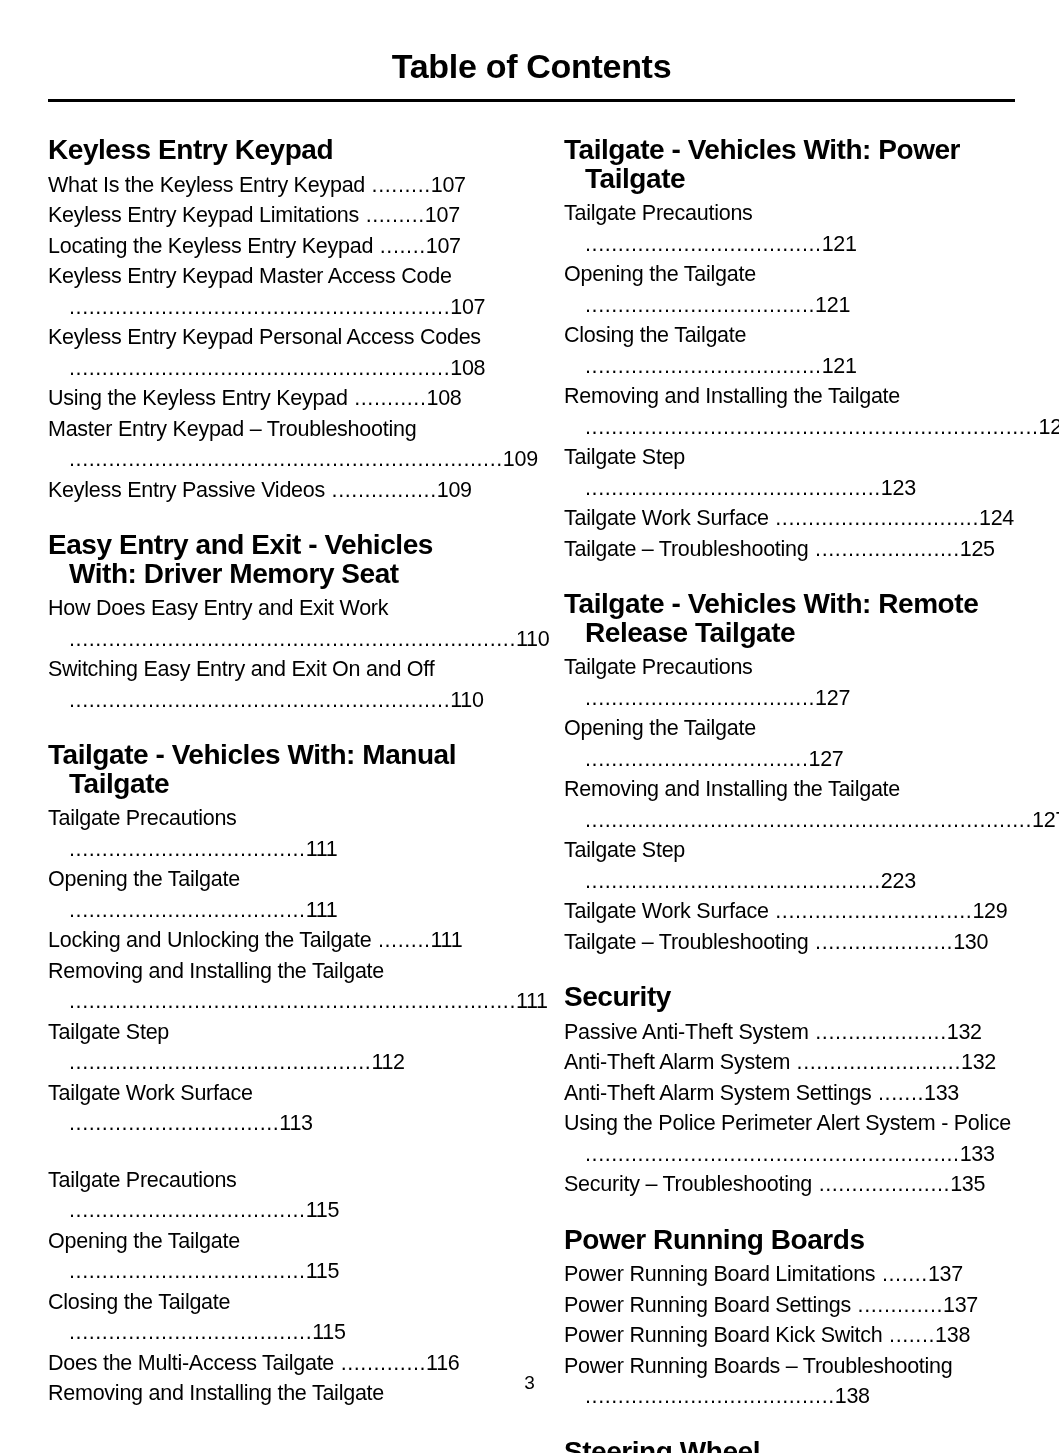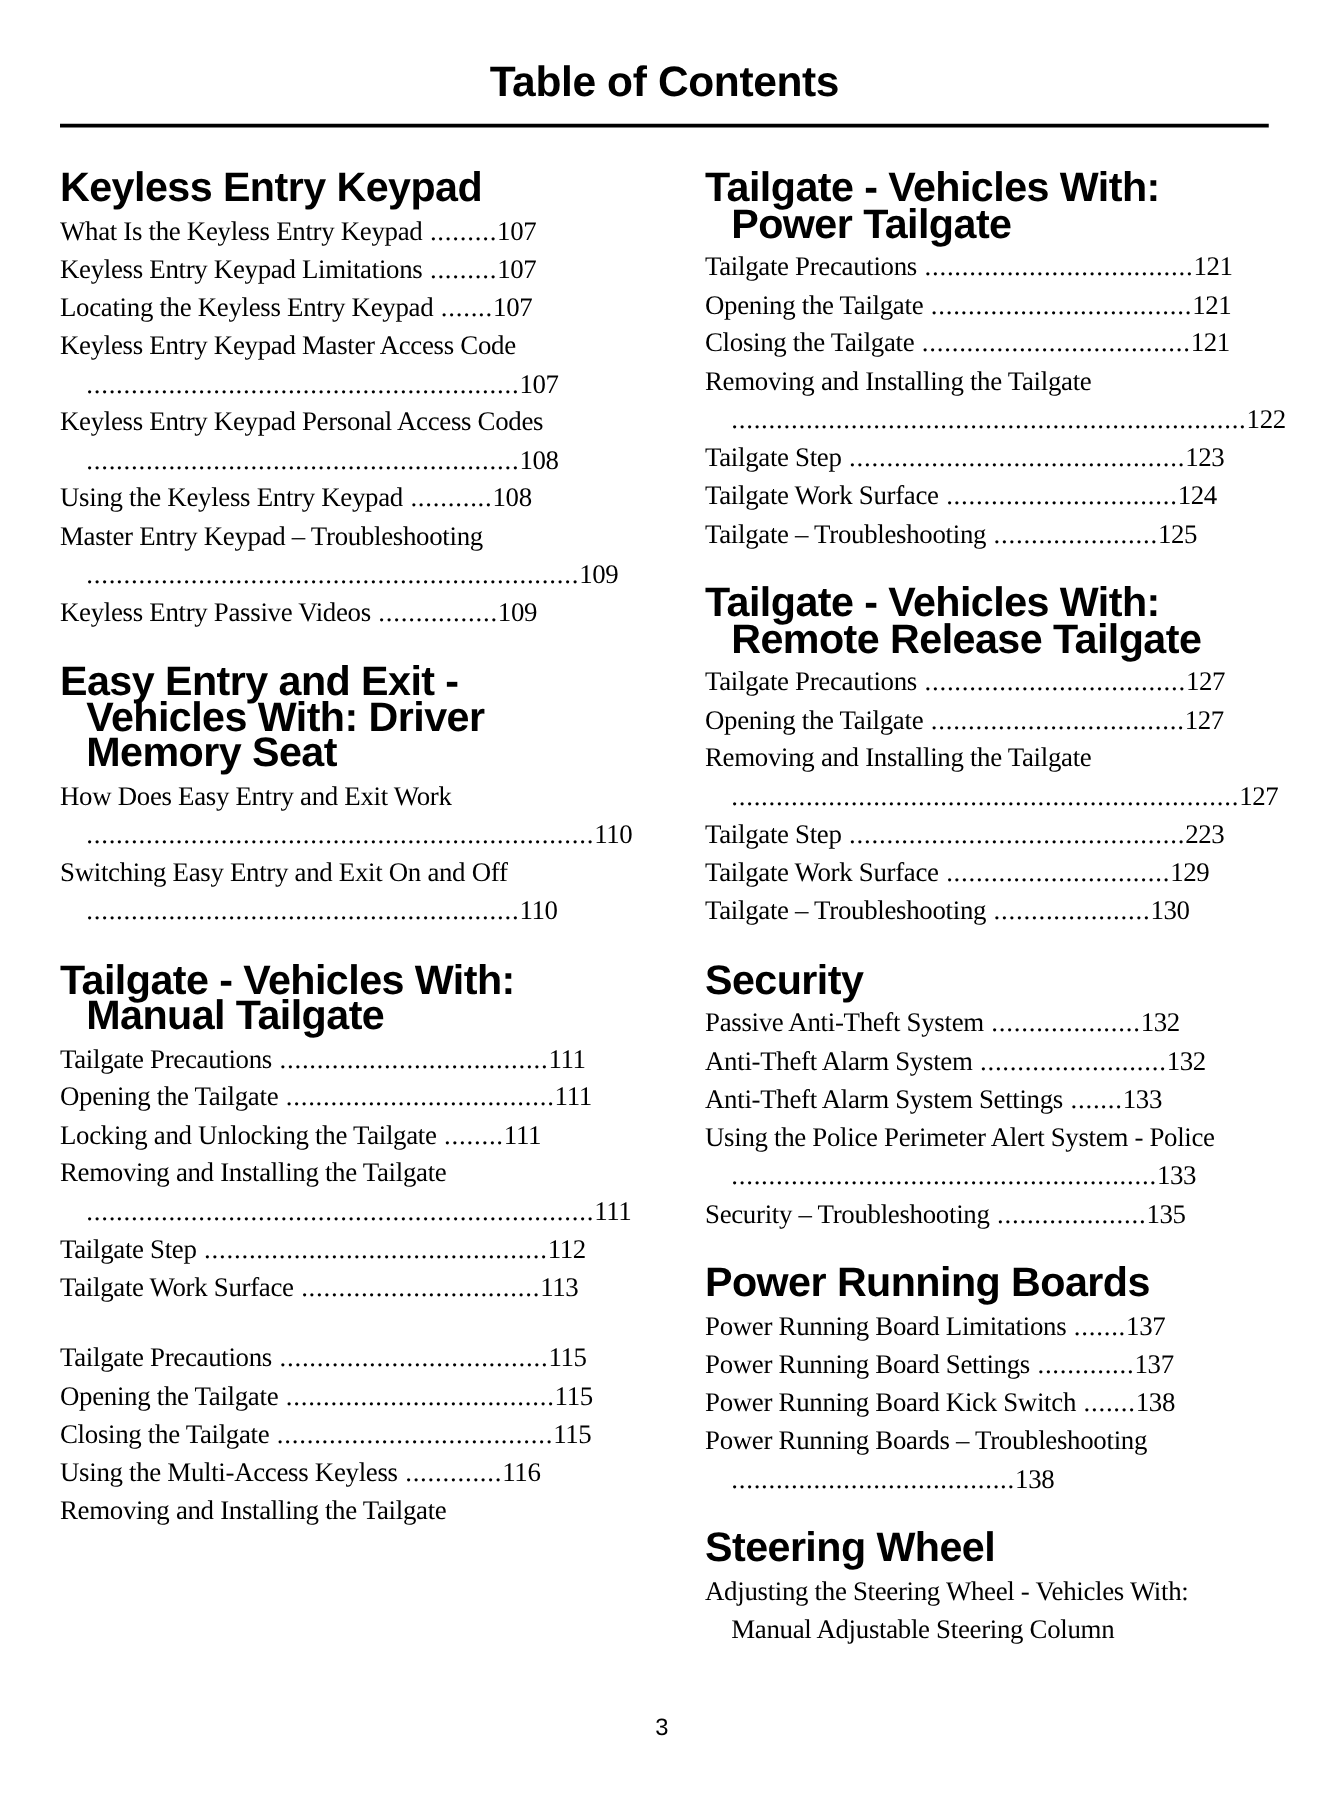"Keyless Entry Keypad" .section-heading { font-size: 33px -> 28px }
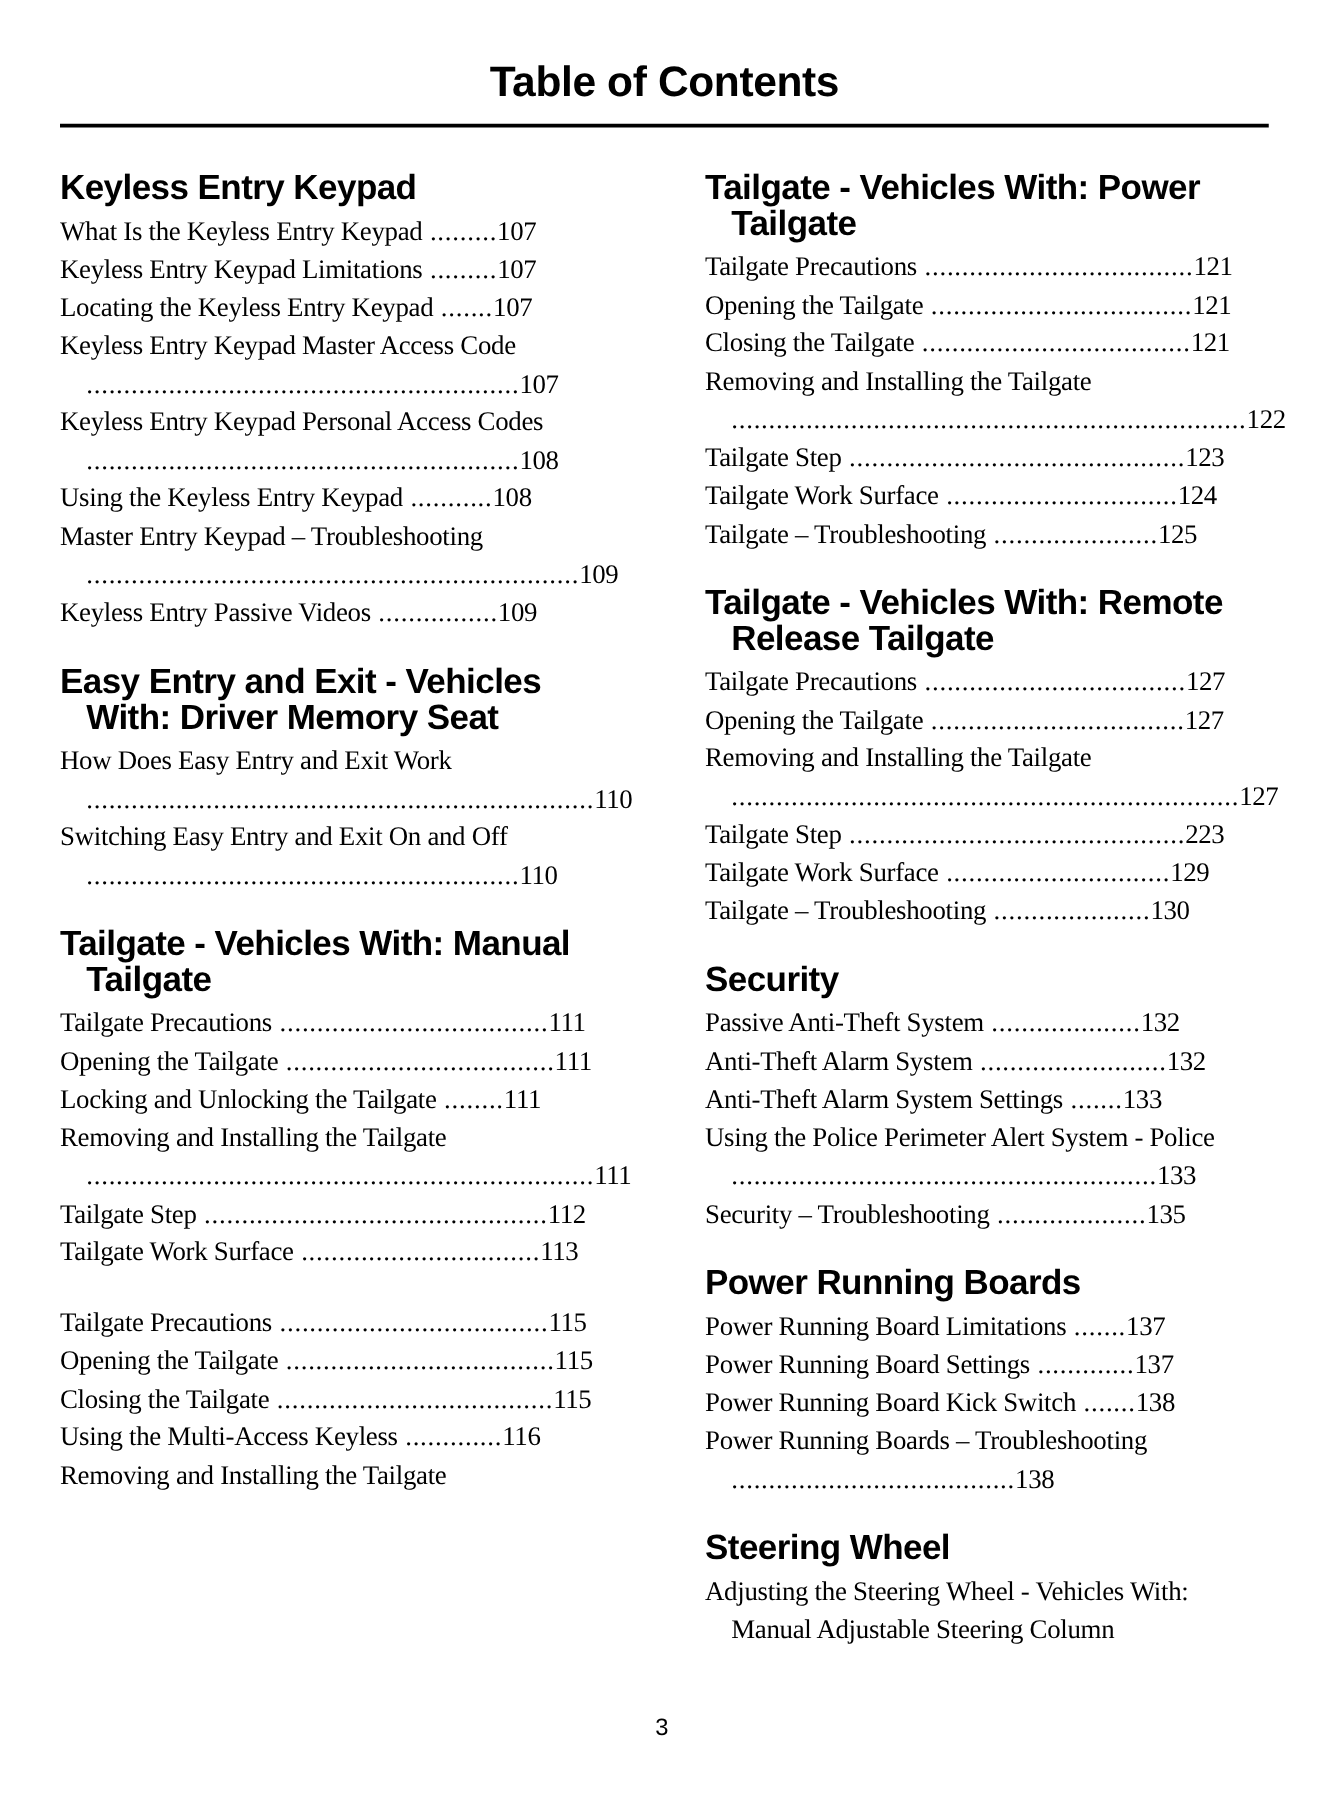"What Is the Keyless Entry" .toc-entry { font-family: Liberation Serif, serif -> none }
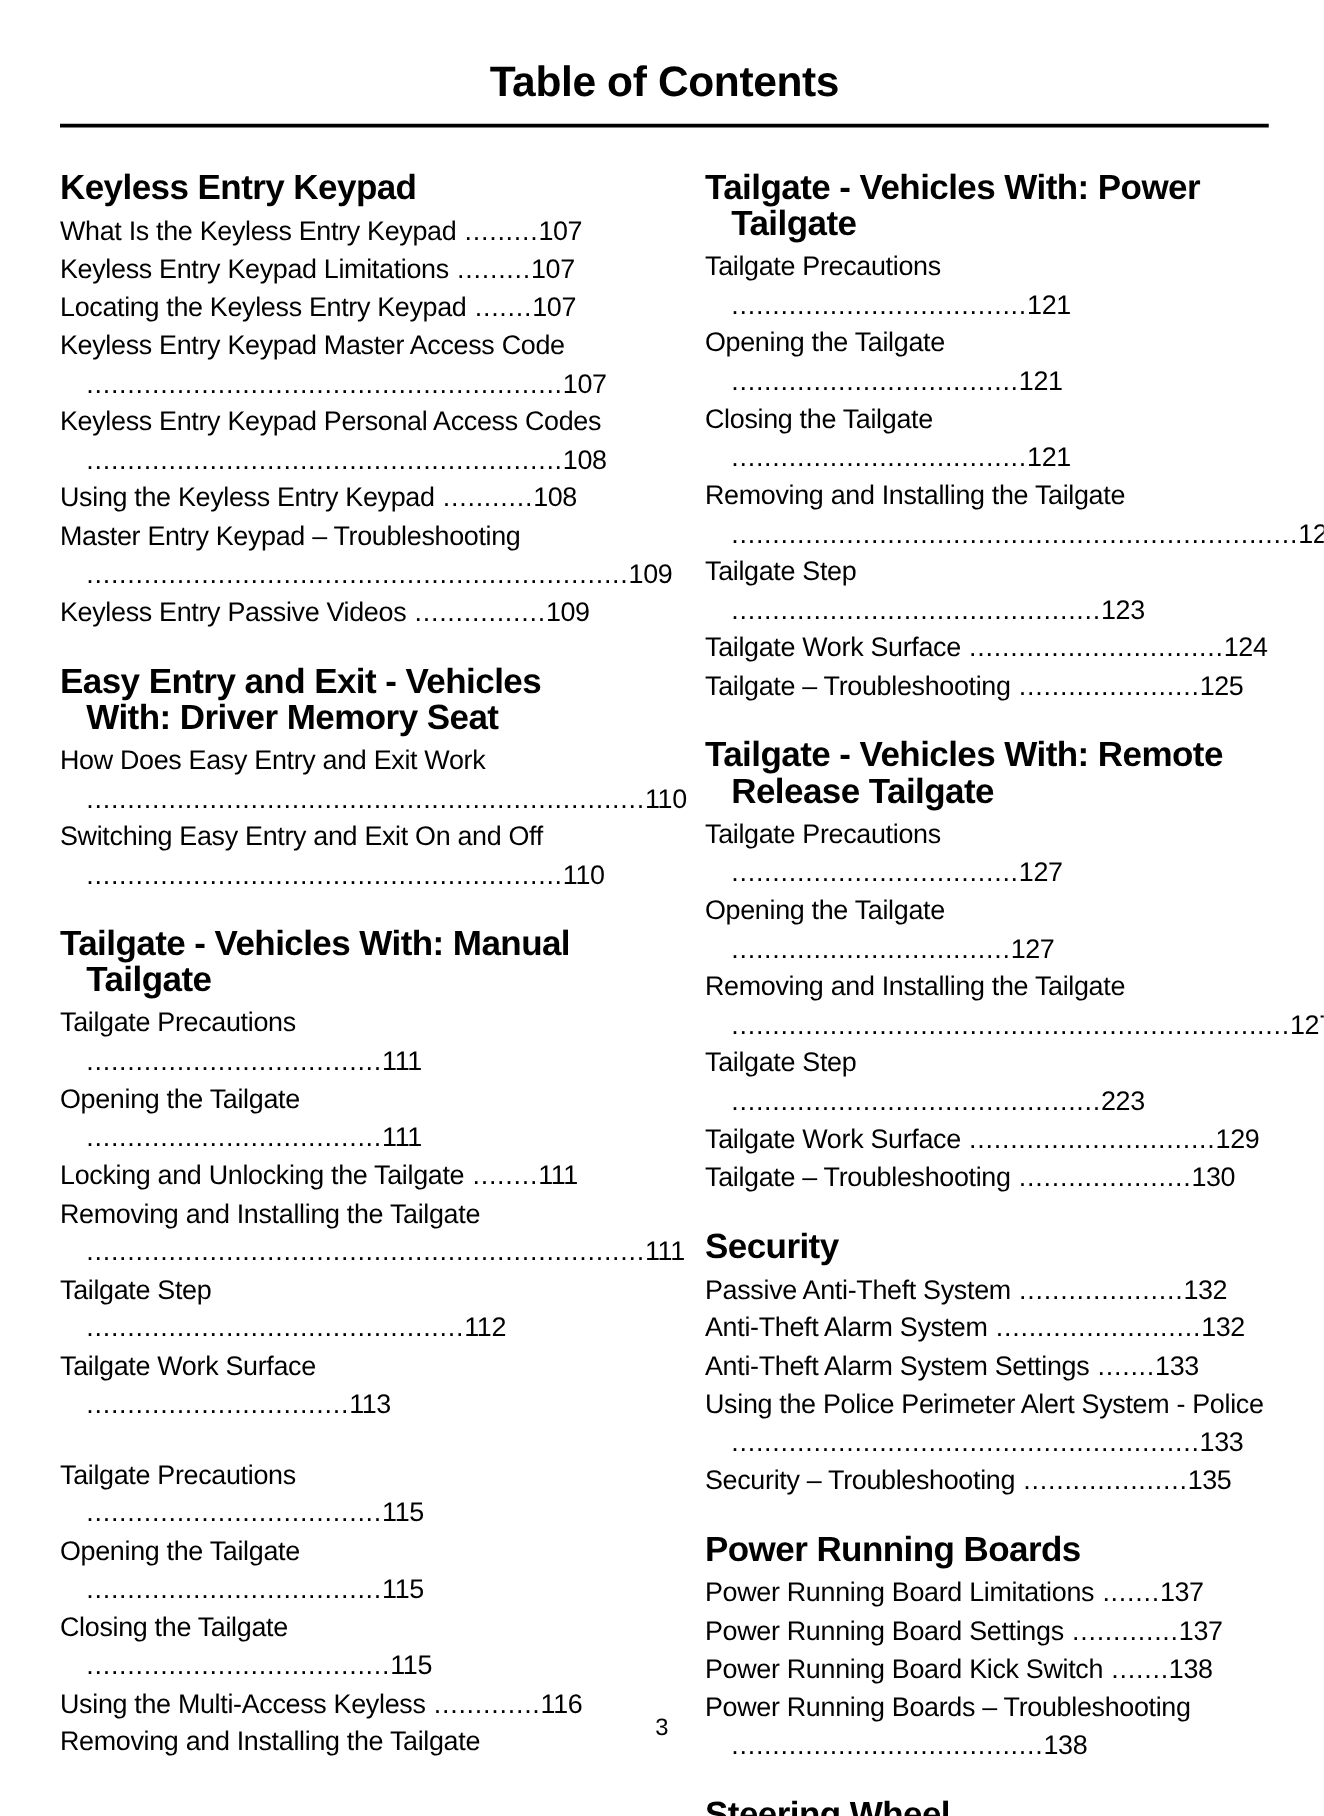"Using the Multi-Access Keyless" span.etitle { text: Using the Multi-Access Keyless -> Does the Multi-Access Tailgate }
